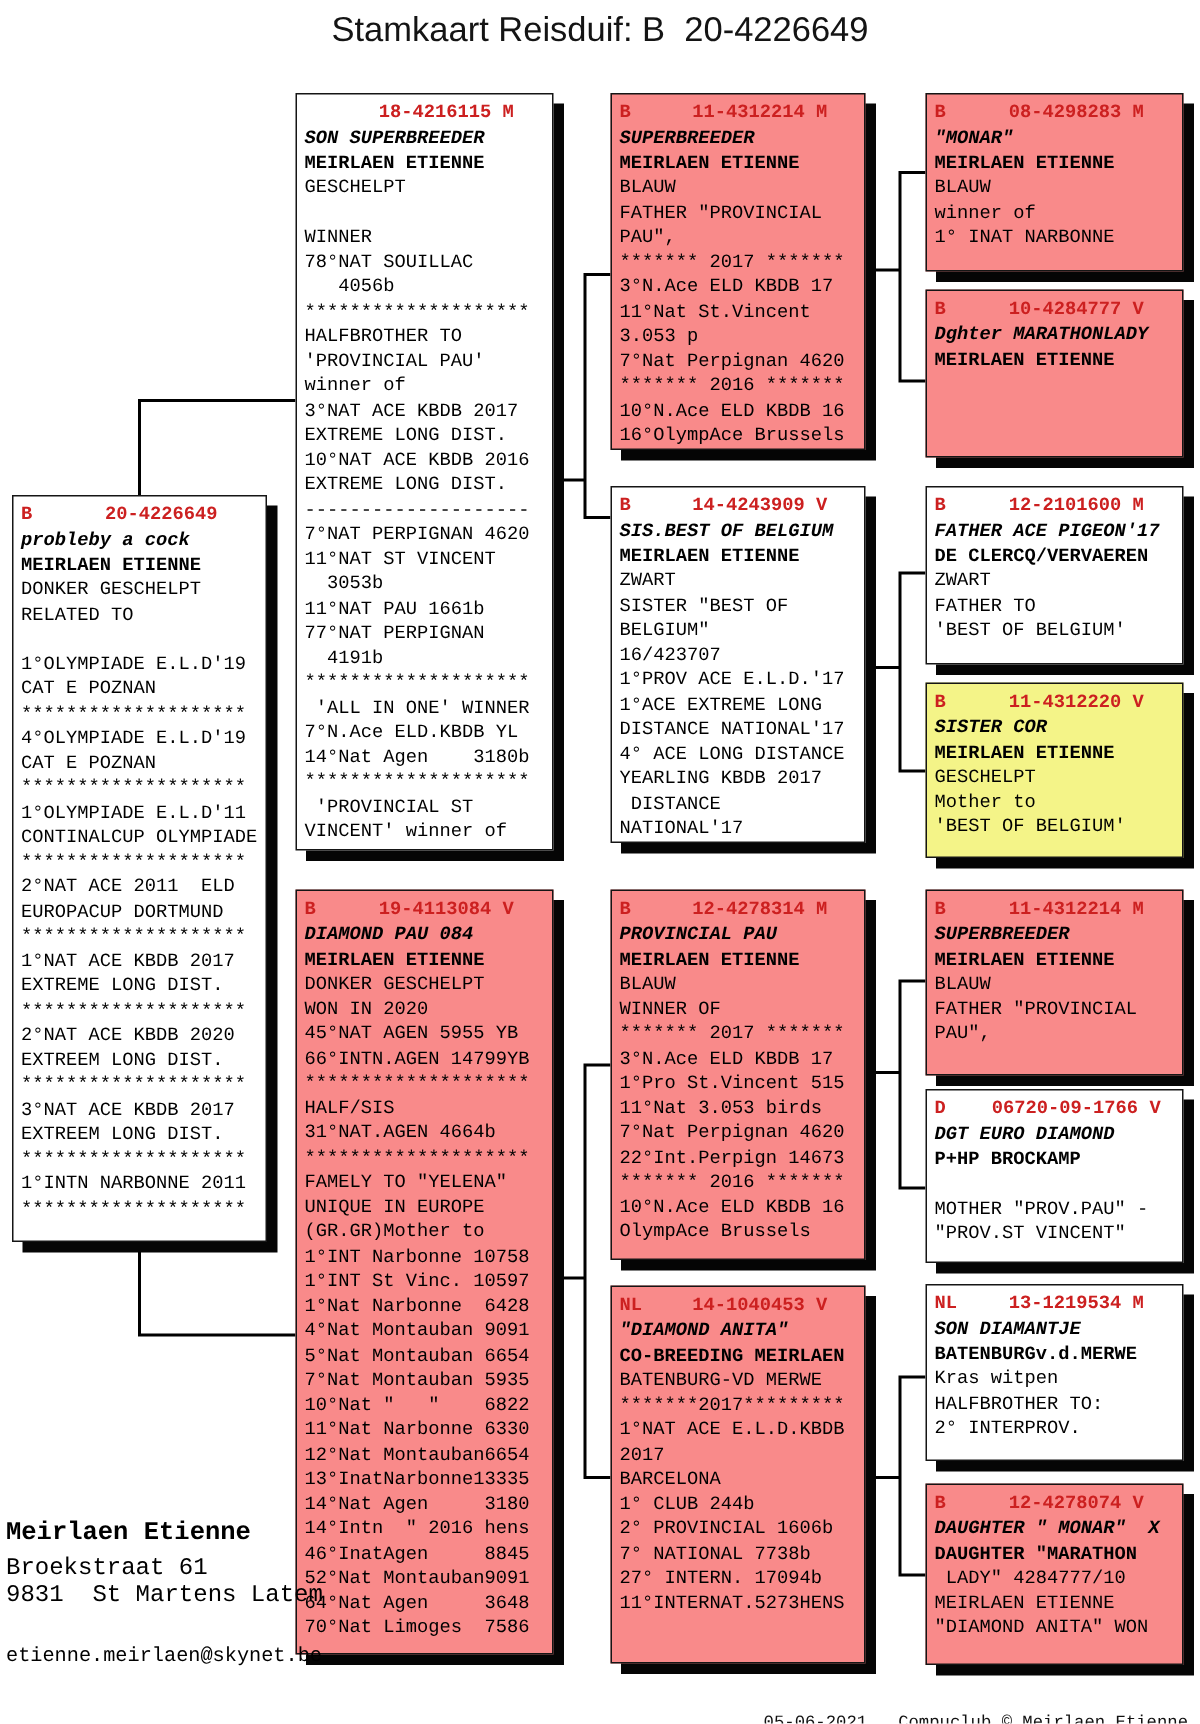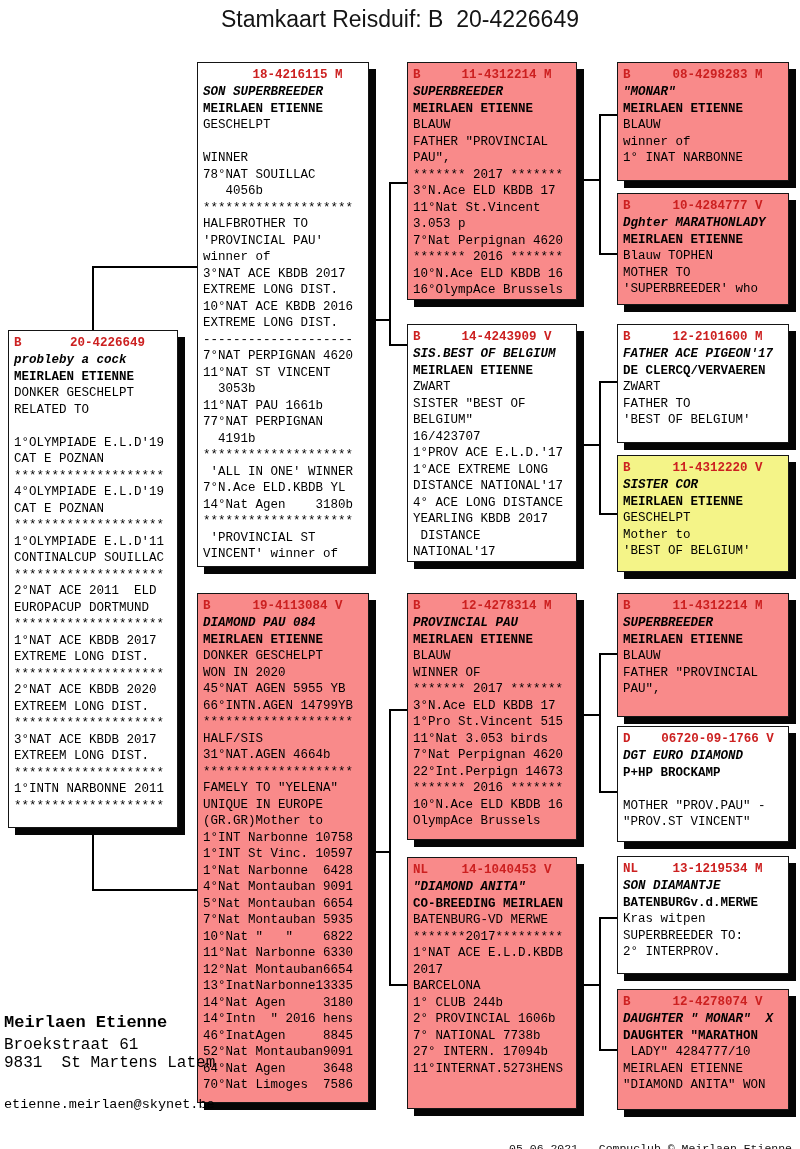"Blauw TOPHEN" div.blines { html: <div> <div>Blauw TOPHEN</div> <div>MOTHER TO</div> <div>'SUPERBREEDER' who</div> </div> -> none }
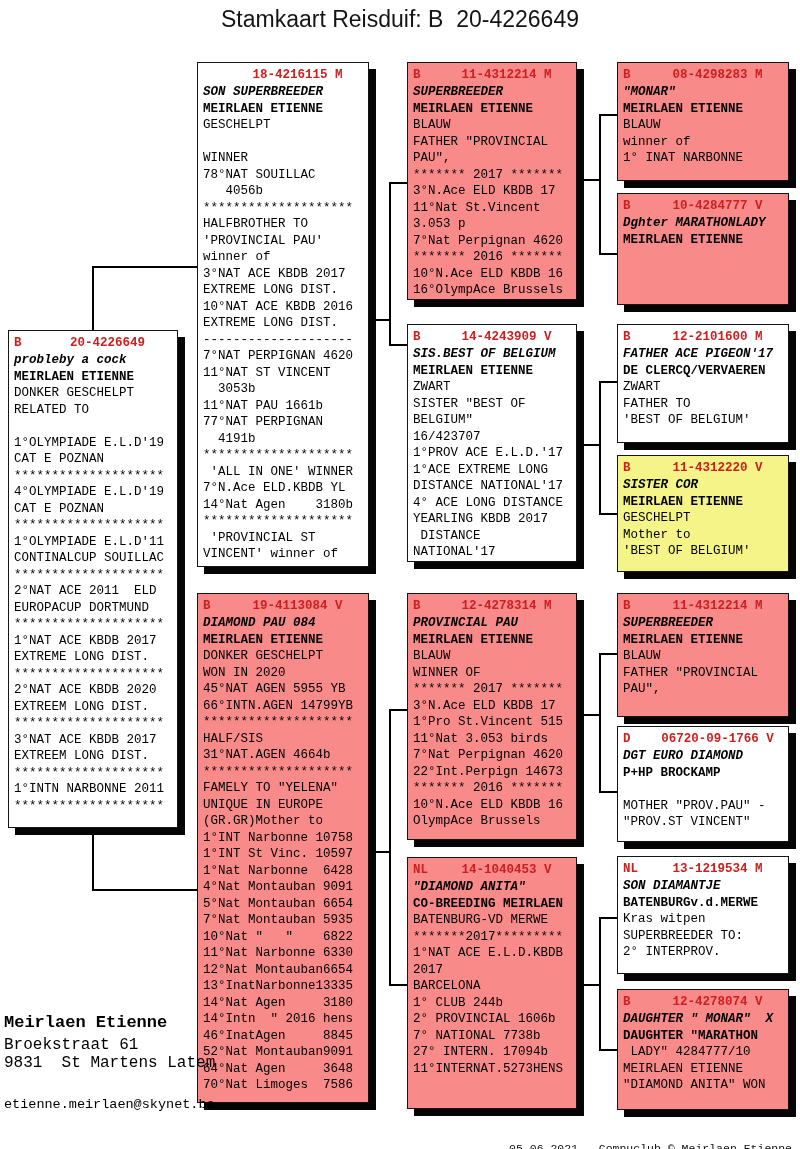"CONTINALCUP SOUILLAC" div { text: SOUILLAC -> OLYMPIADE }
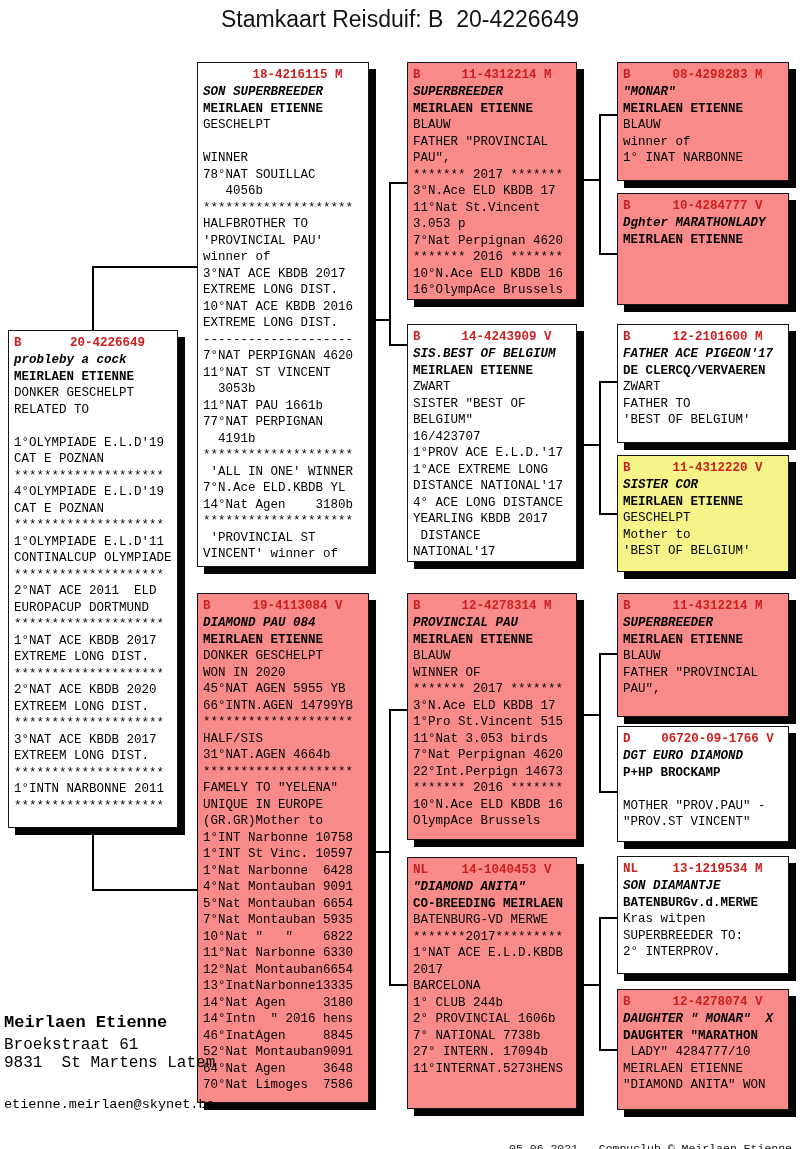"SUPERBREEDER TO:" div { text: SUPERBREEDER -> HALFBROTHER }
